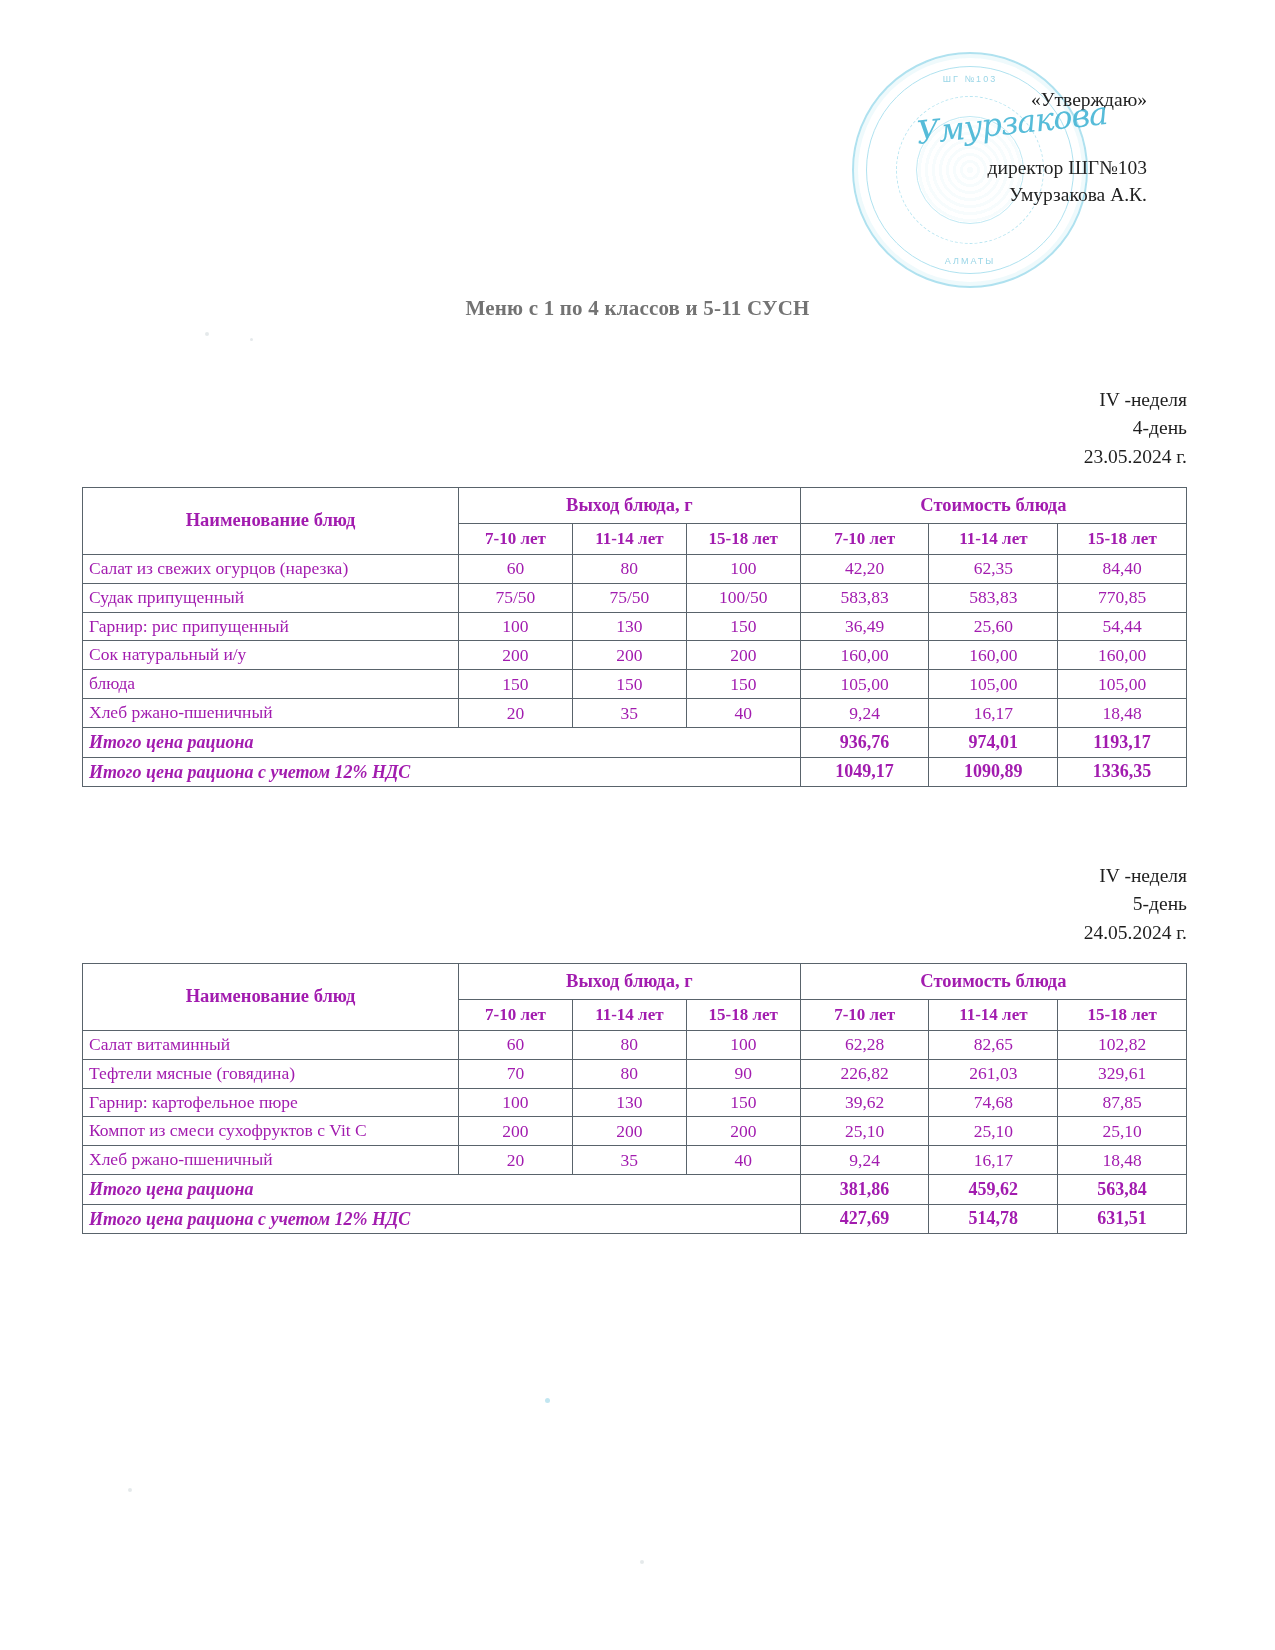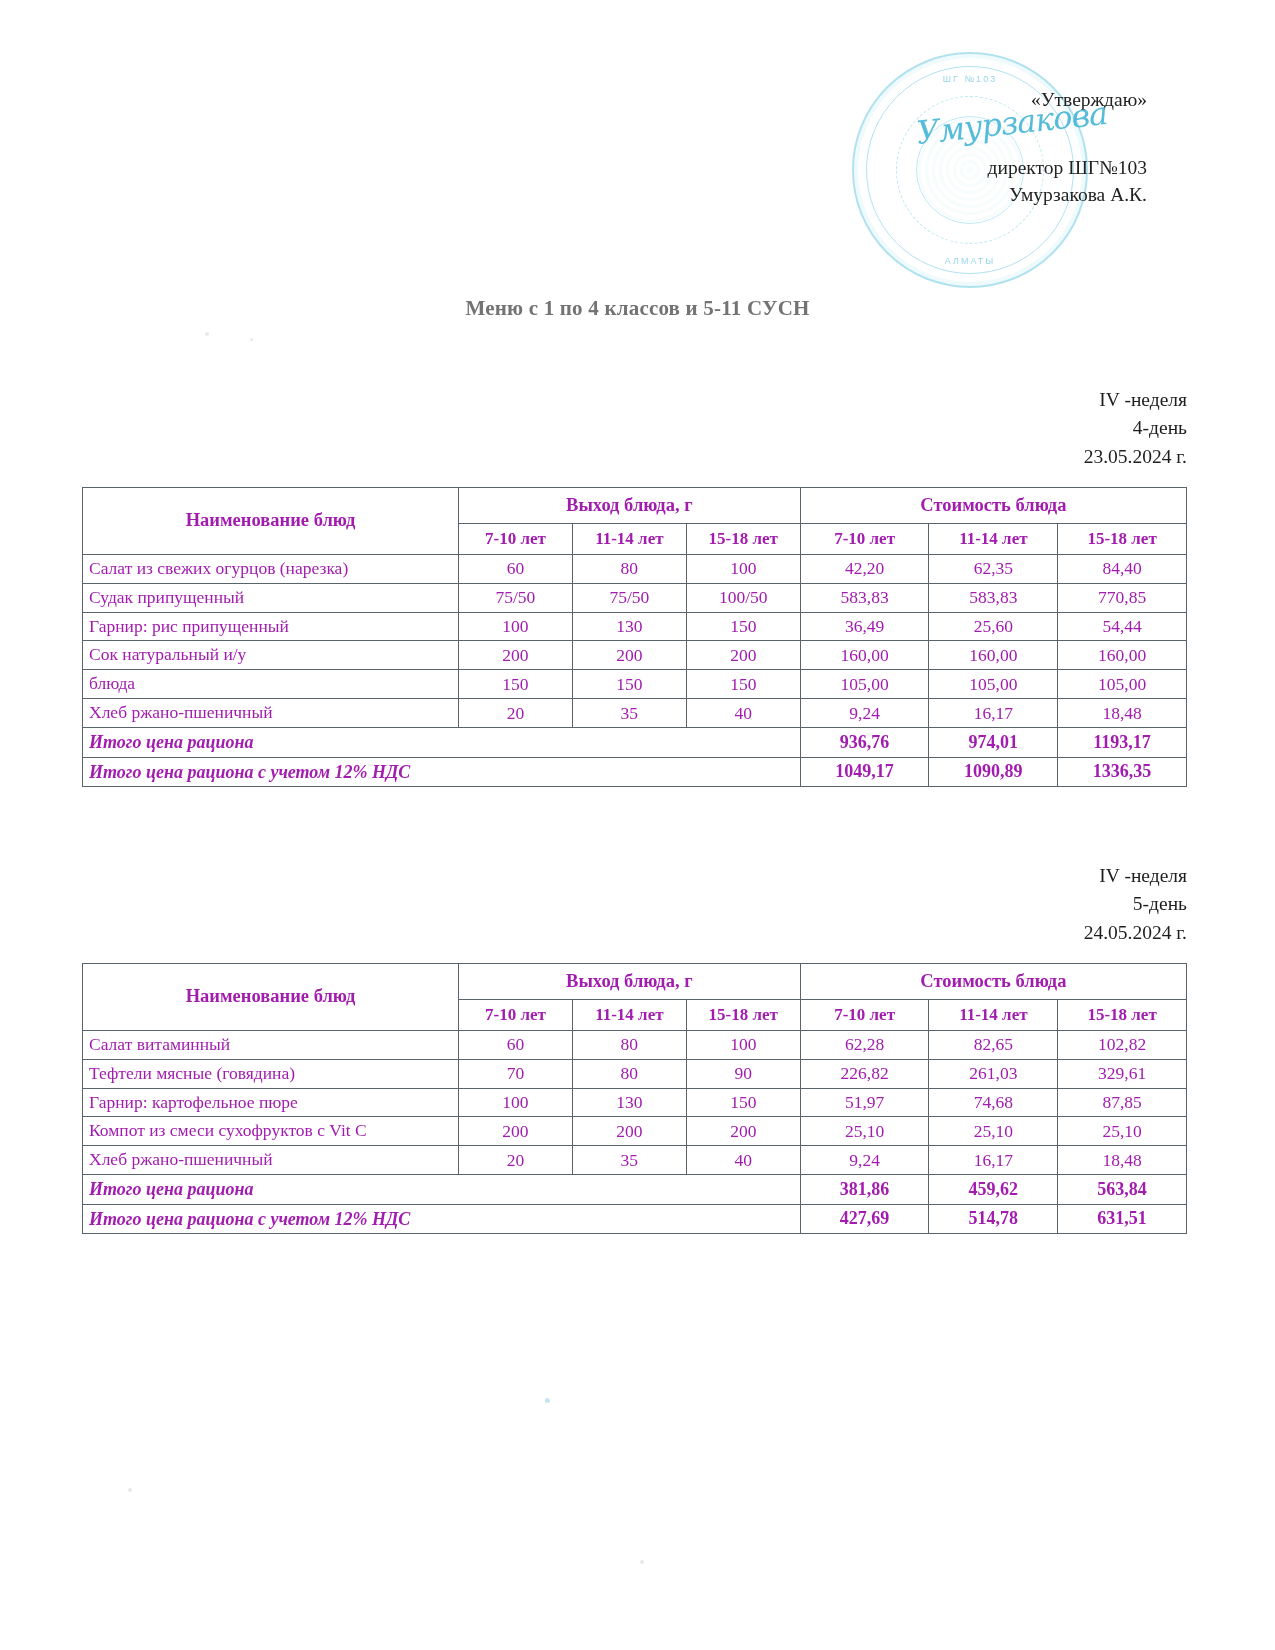"51,97" td.num { text: 51,97 -> 39,62 }
